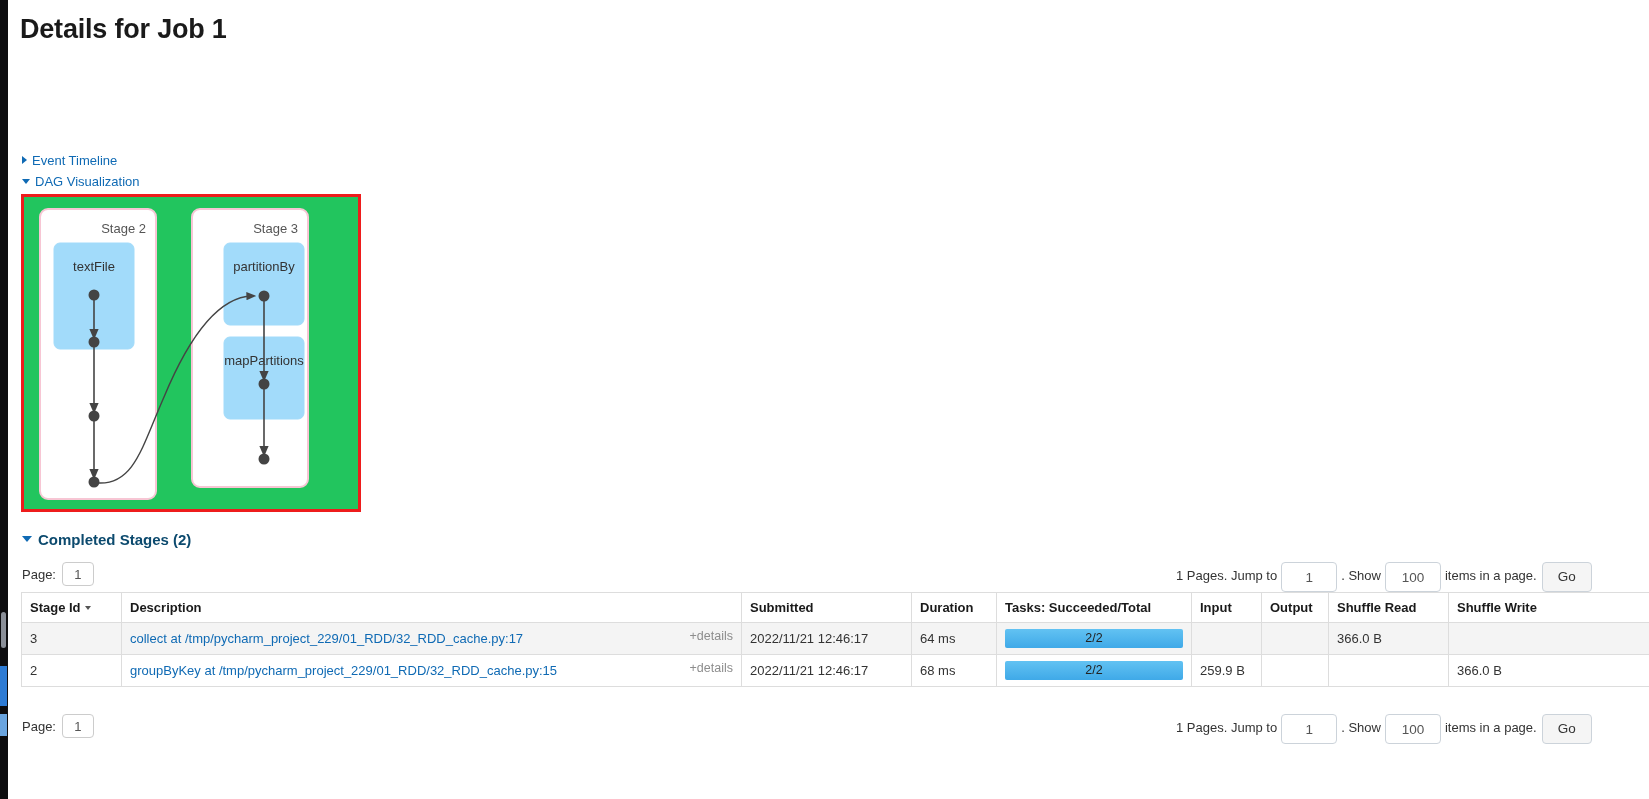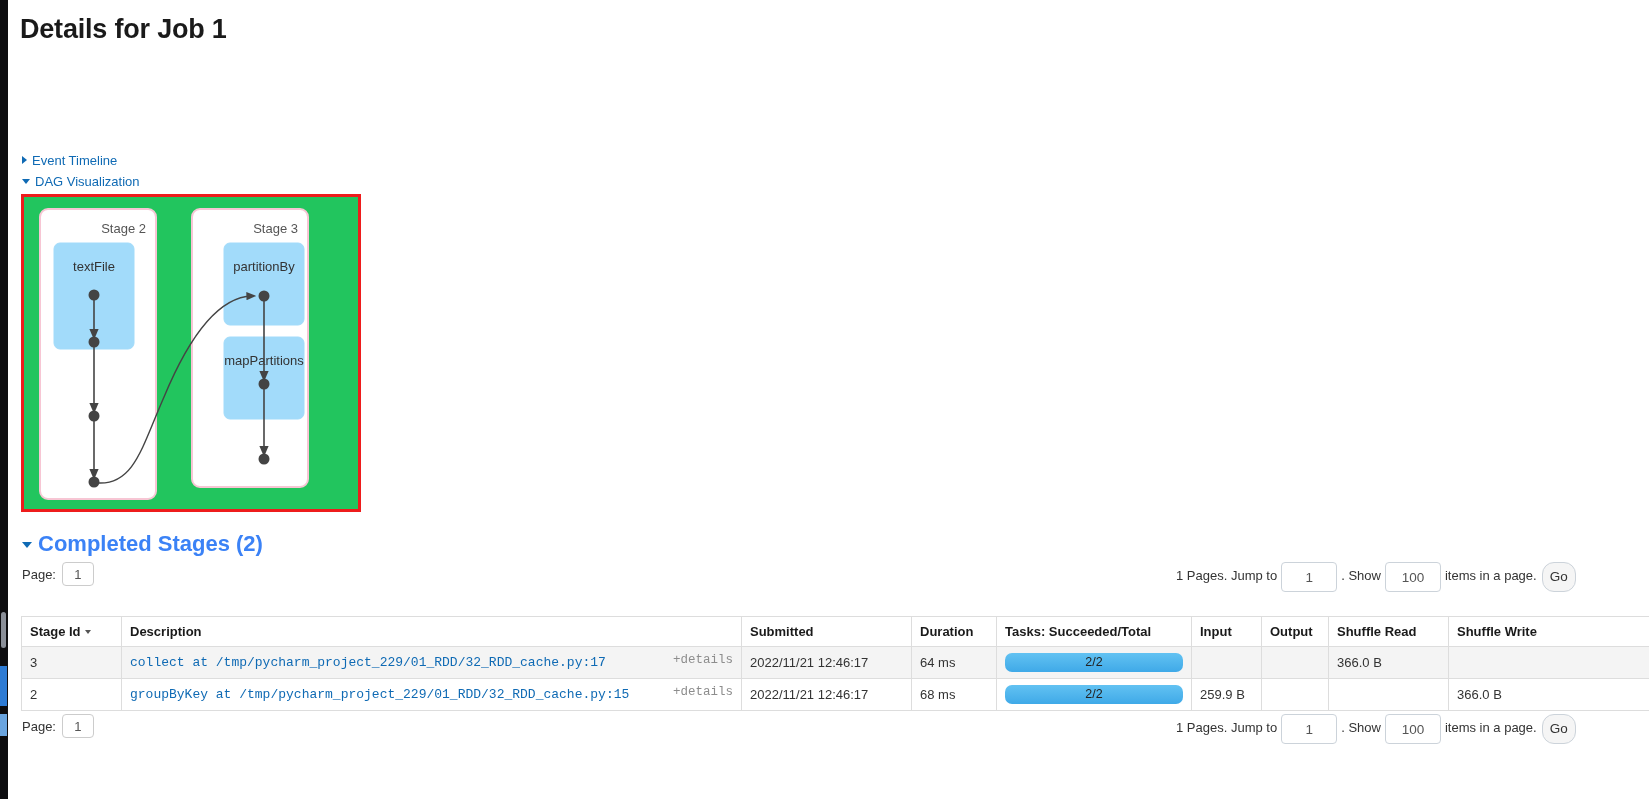"Completed Stages (2)" .section-head { color: #3b82f6 -> #0c4a6e; font-size: 22px -> 15px }
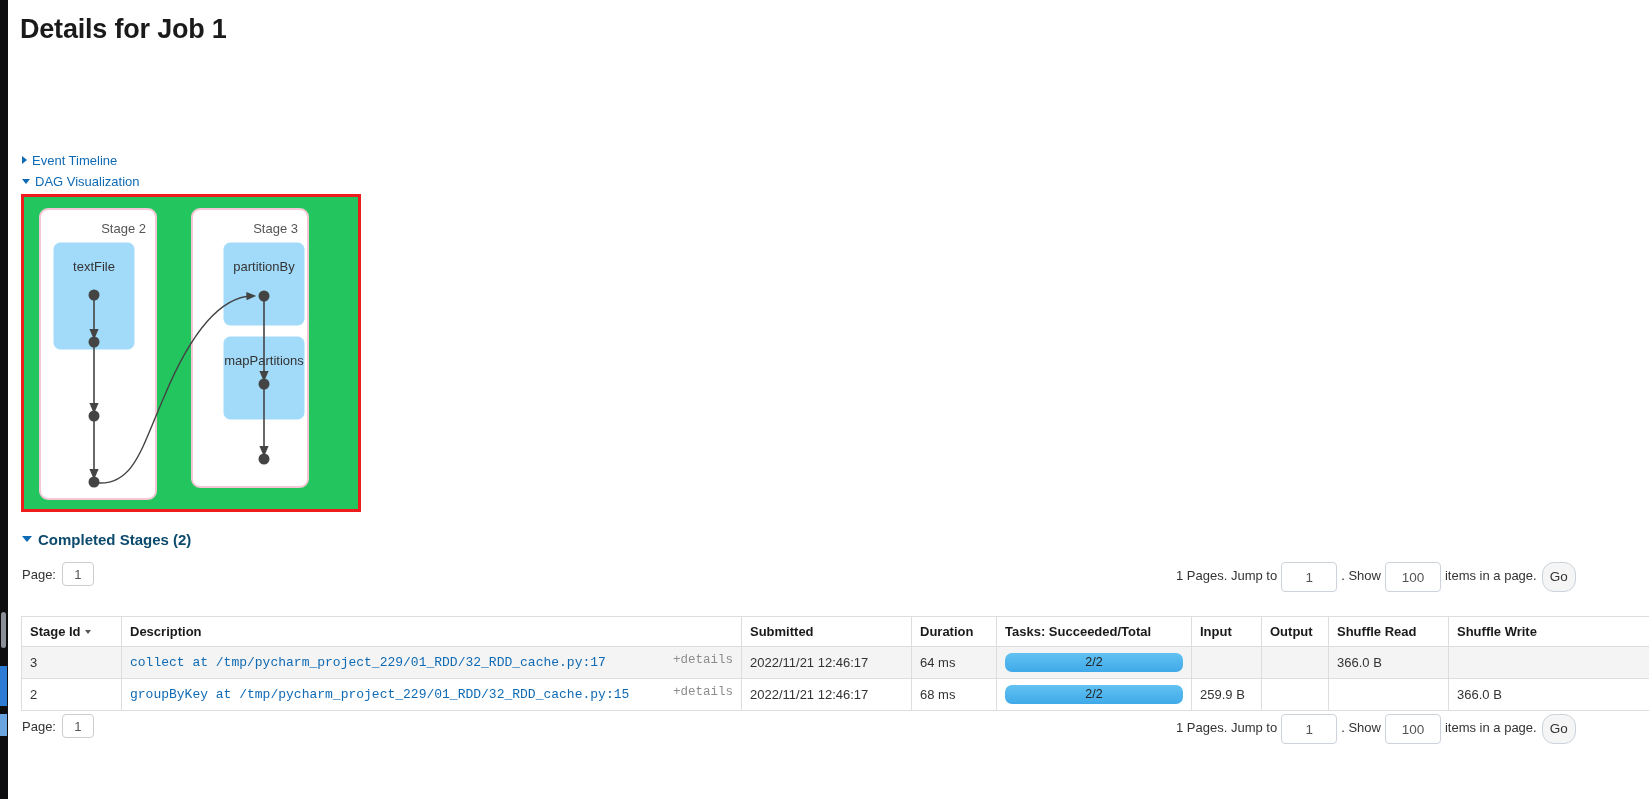"Go" .go-btn { border-radius: 12px -> 4px; padding: 0 7px -> 0 15px }
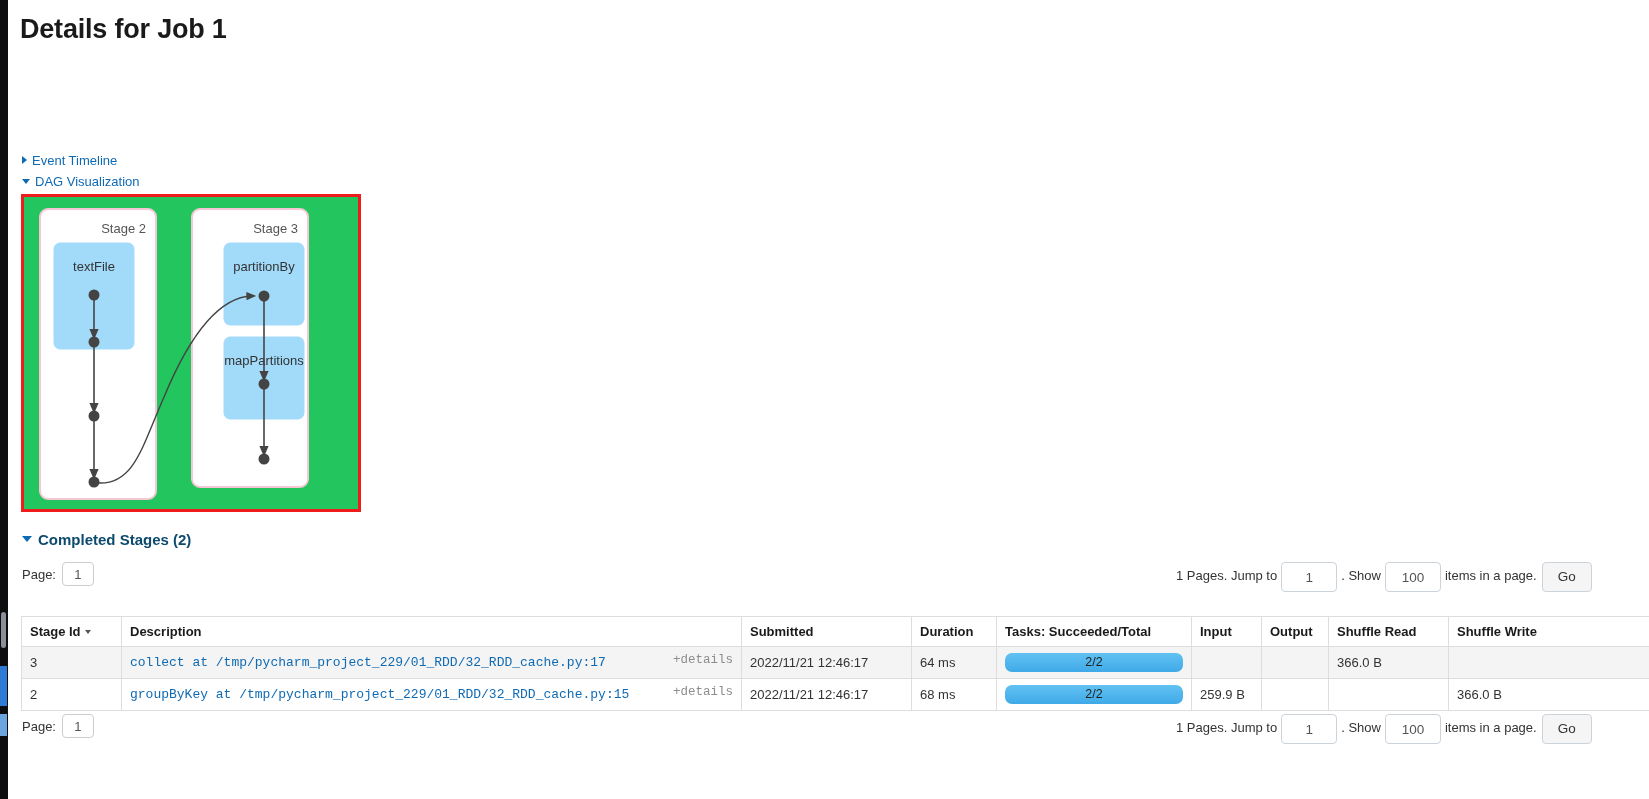"Stage Id" table.stages { top: 616px -> 592px }
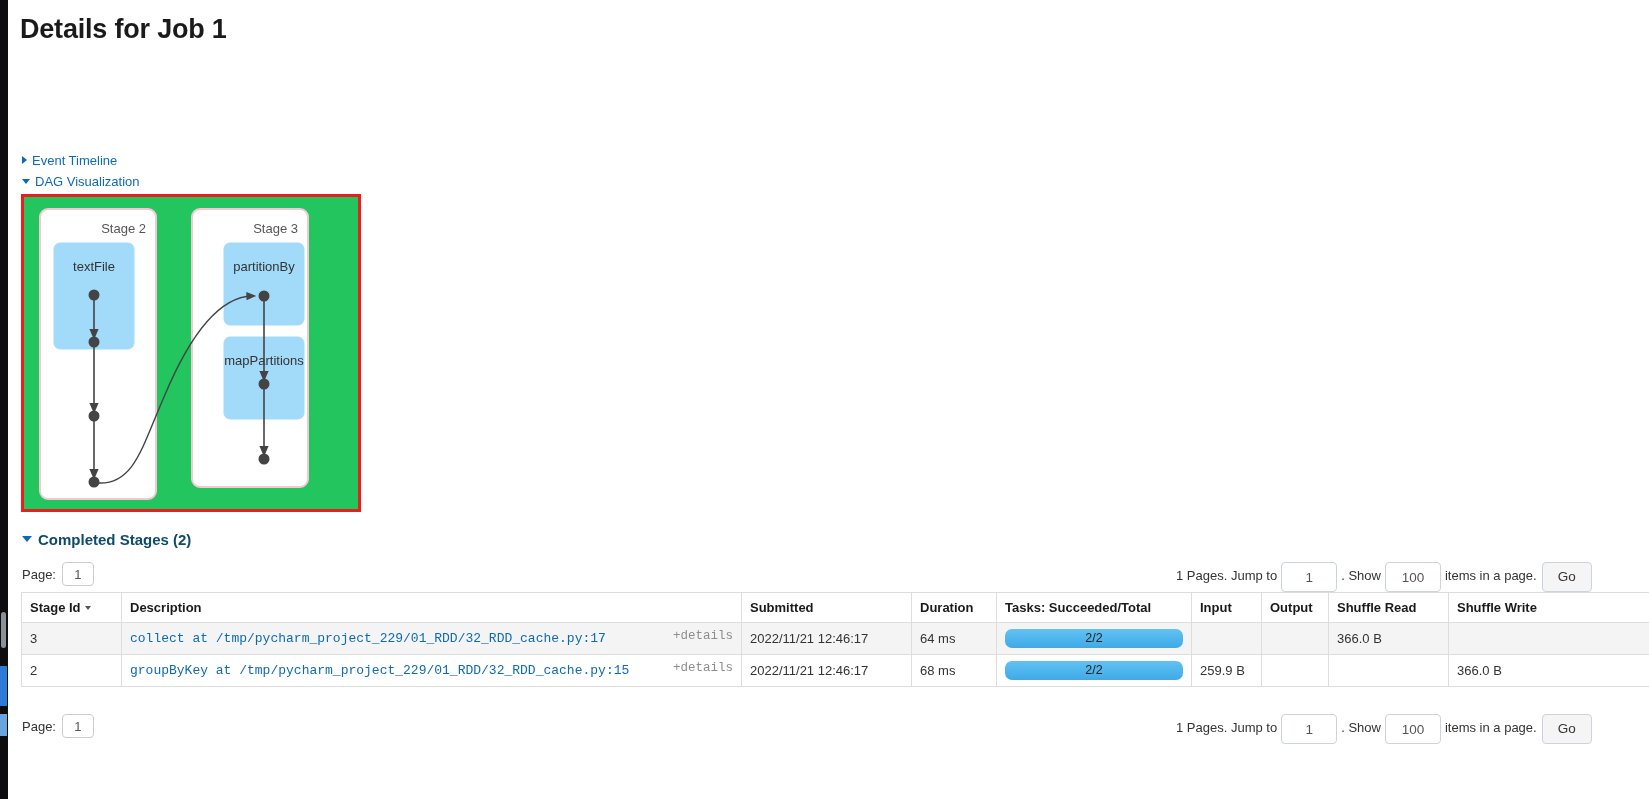"collect at" .desc-cell { font-family: Liberation Mono, monospace -> none }
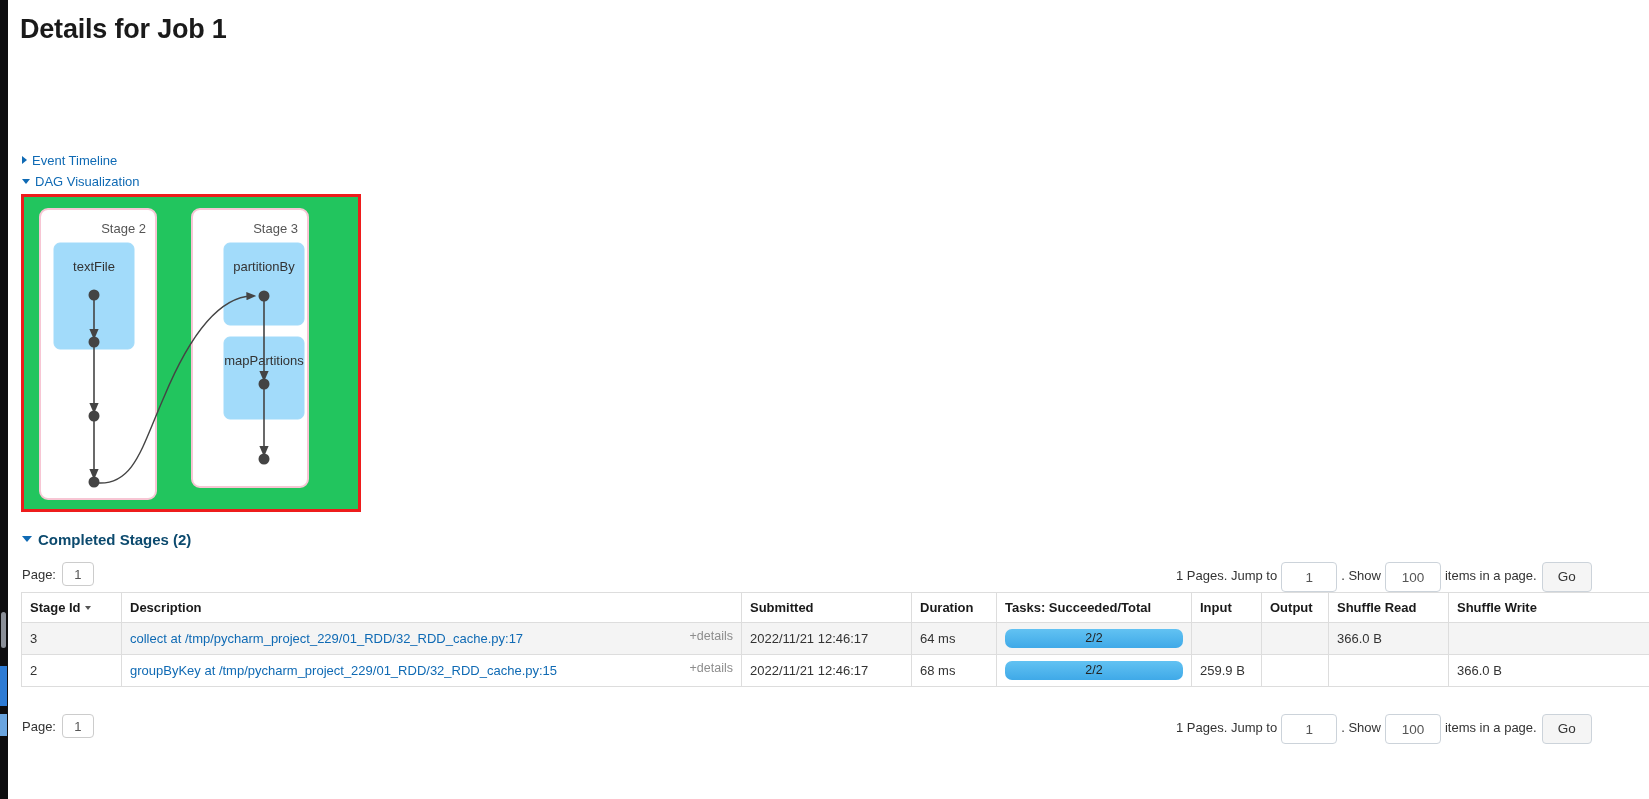"2/2" .taskbar { border-radius: 7px -> 2px }
